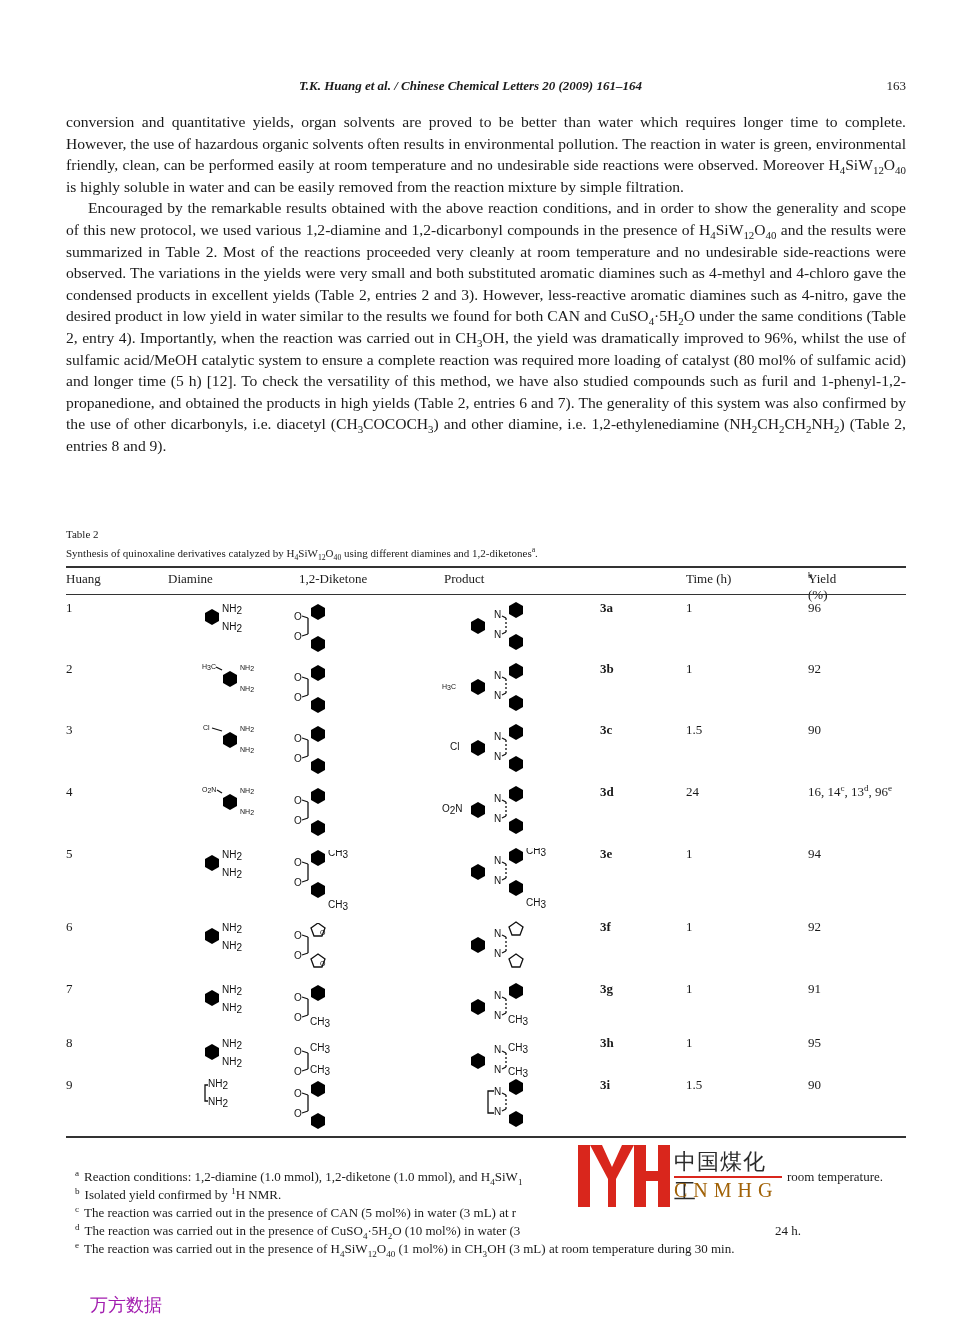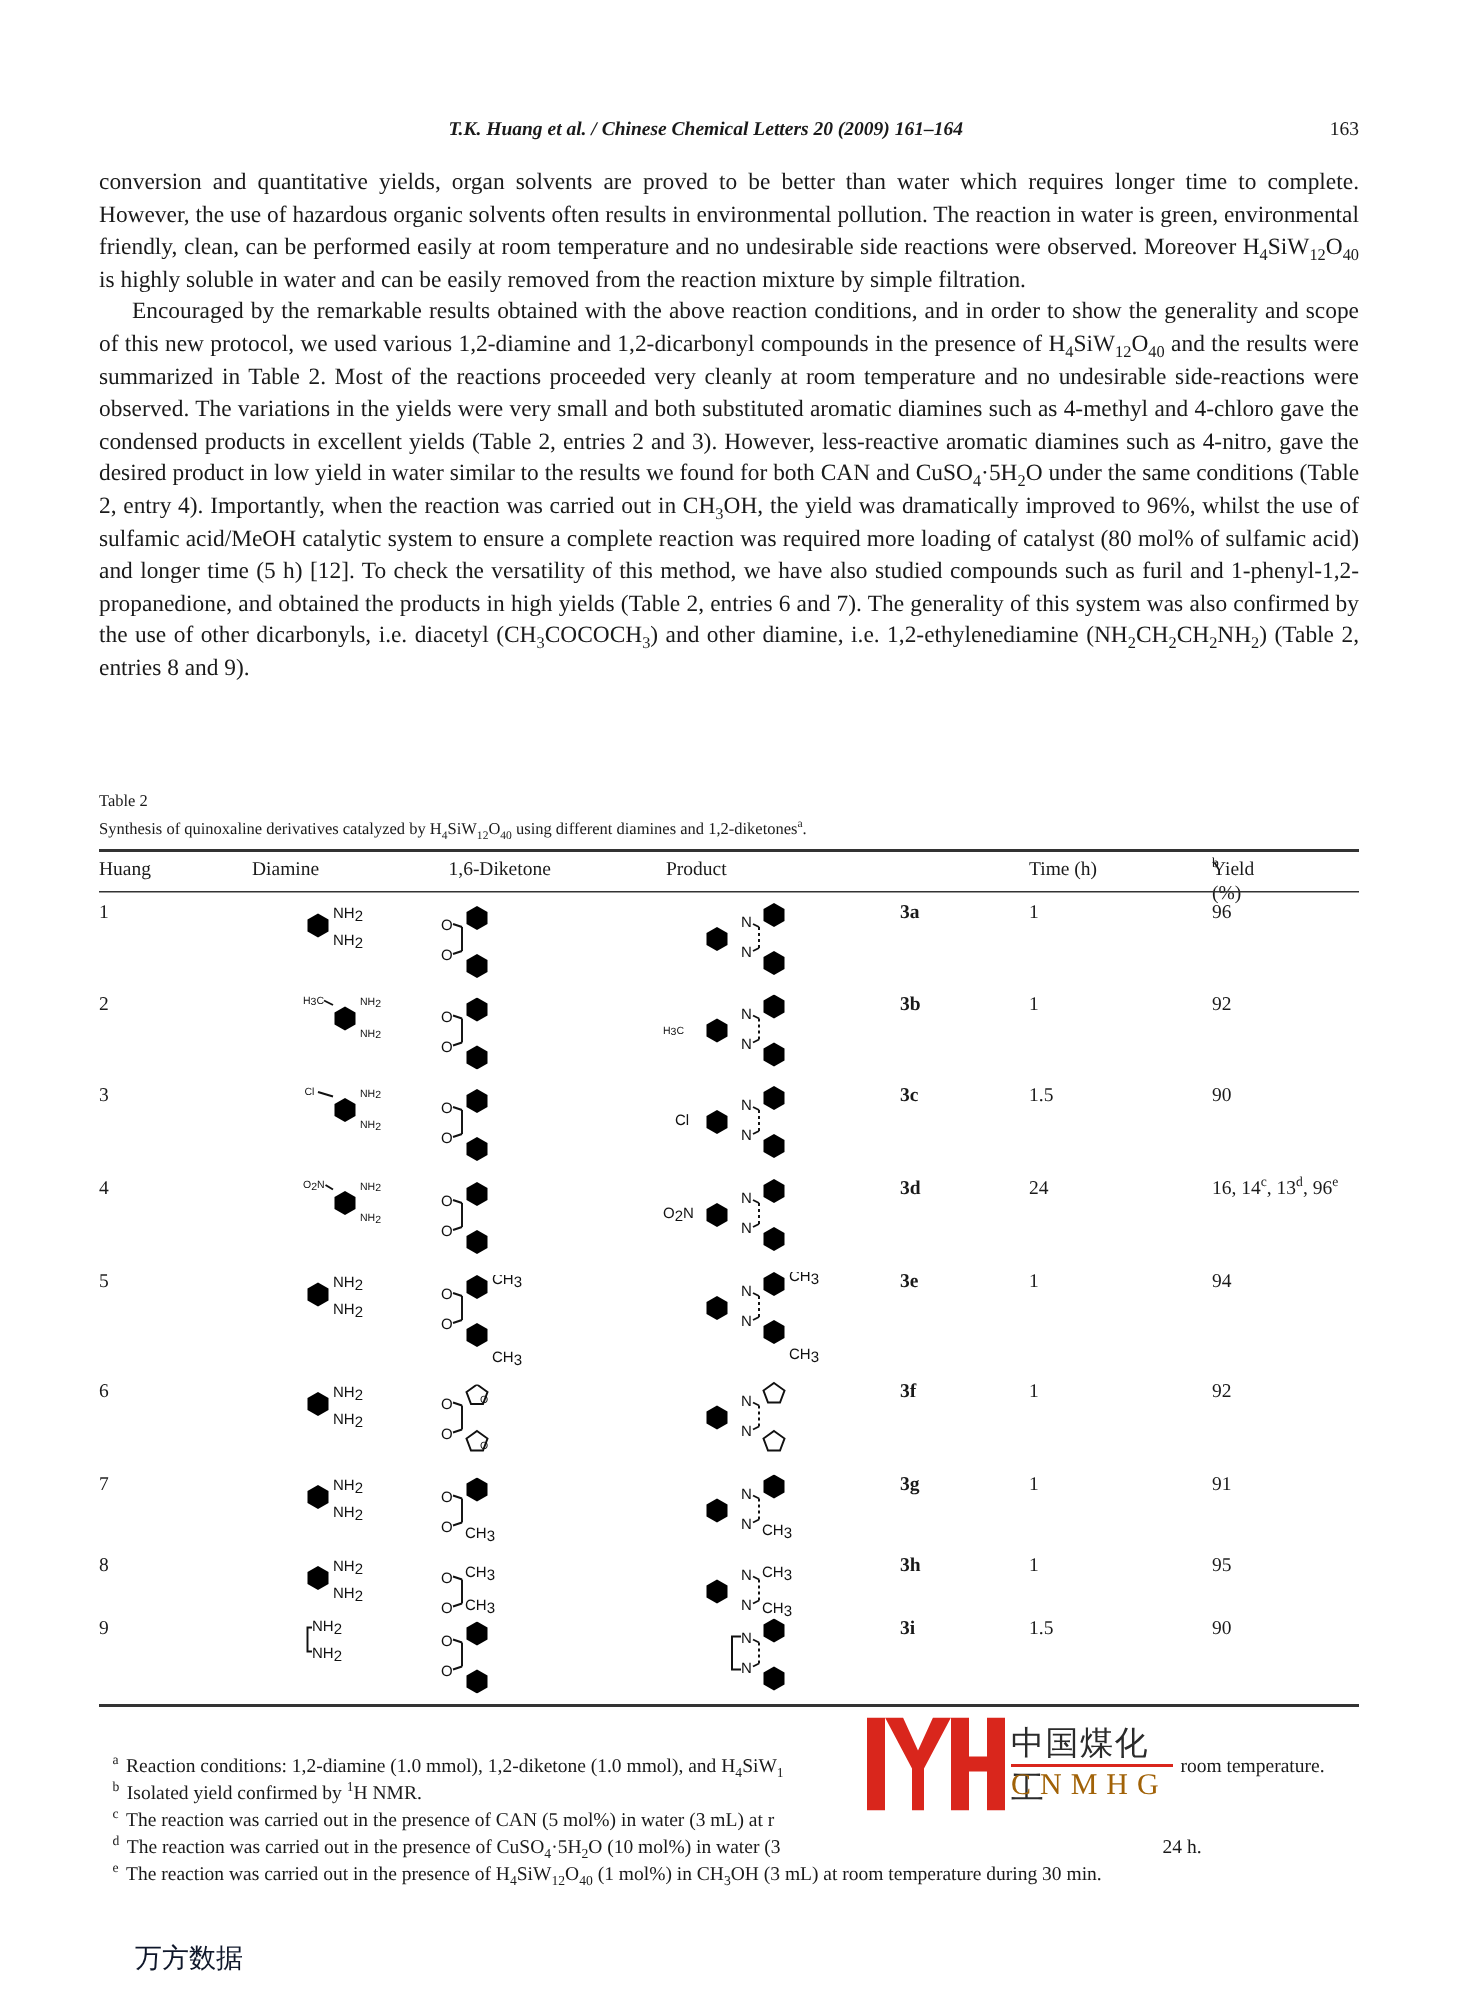"1,6-Diketone" span { text: 1,6-Diketone -> 1,2-Diketone }
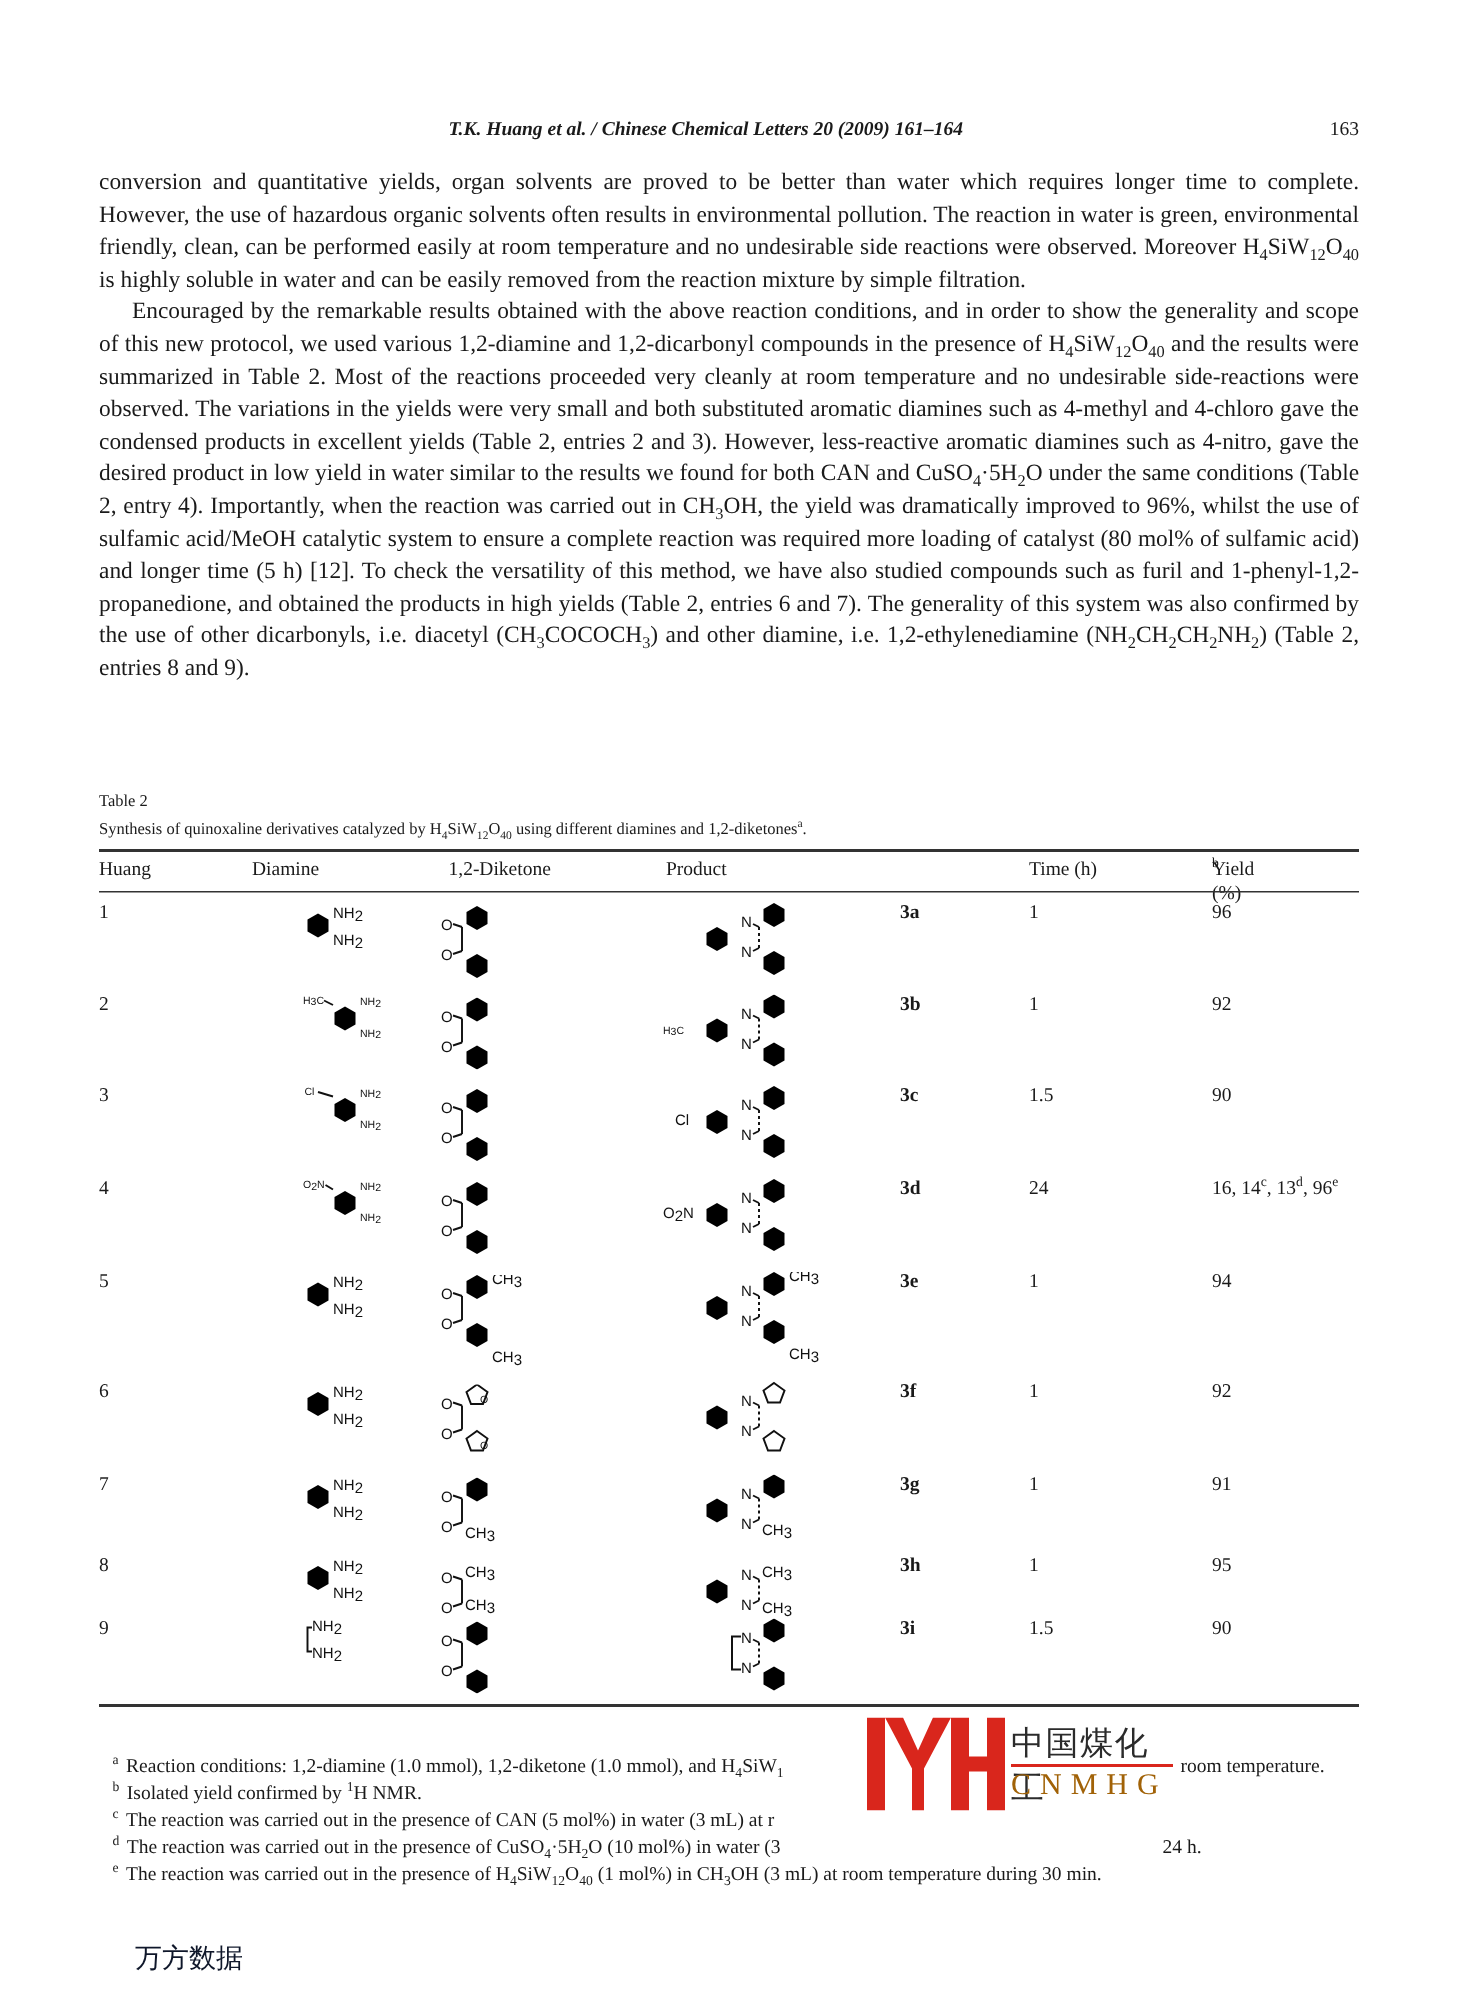"万方数据" .footer-brand { color: #0f172a -> #a21caf }
